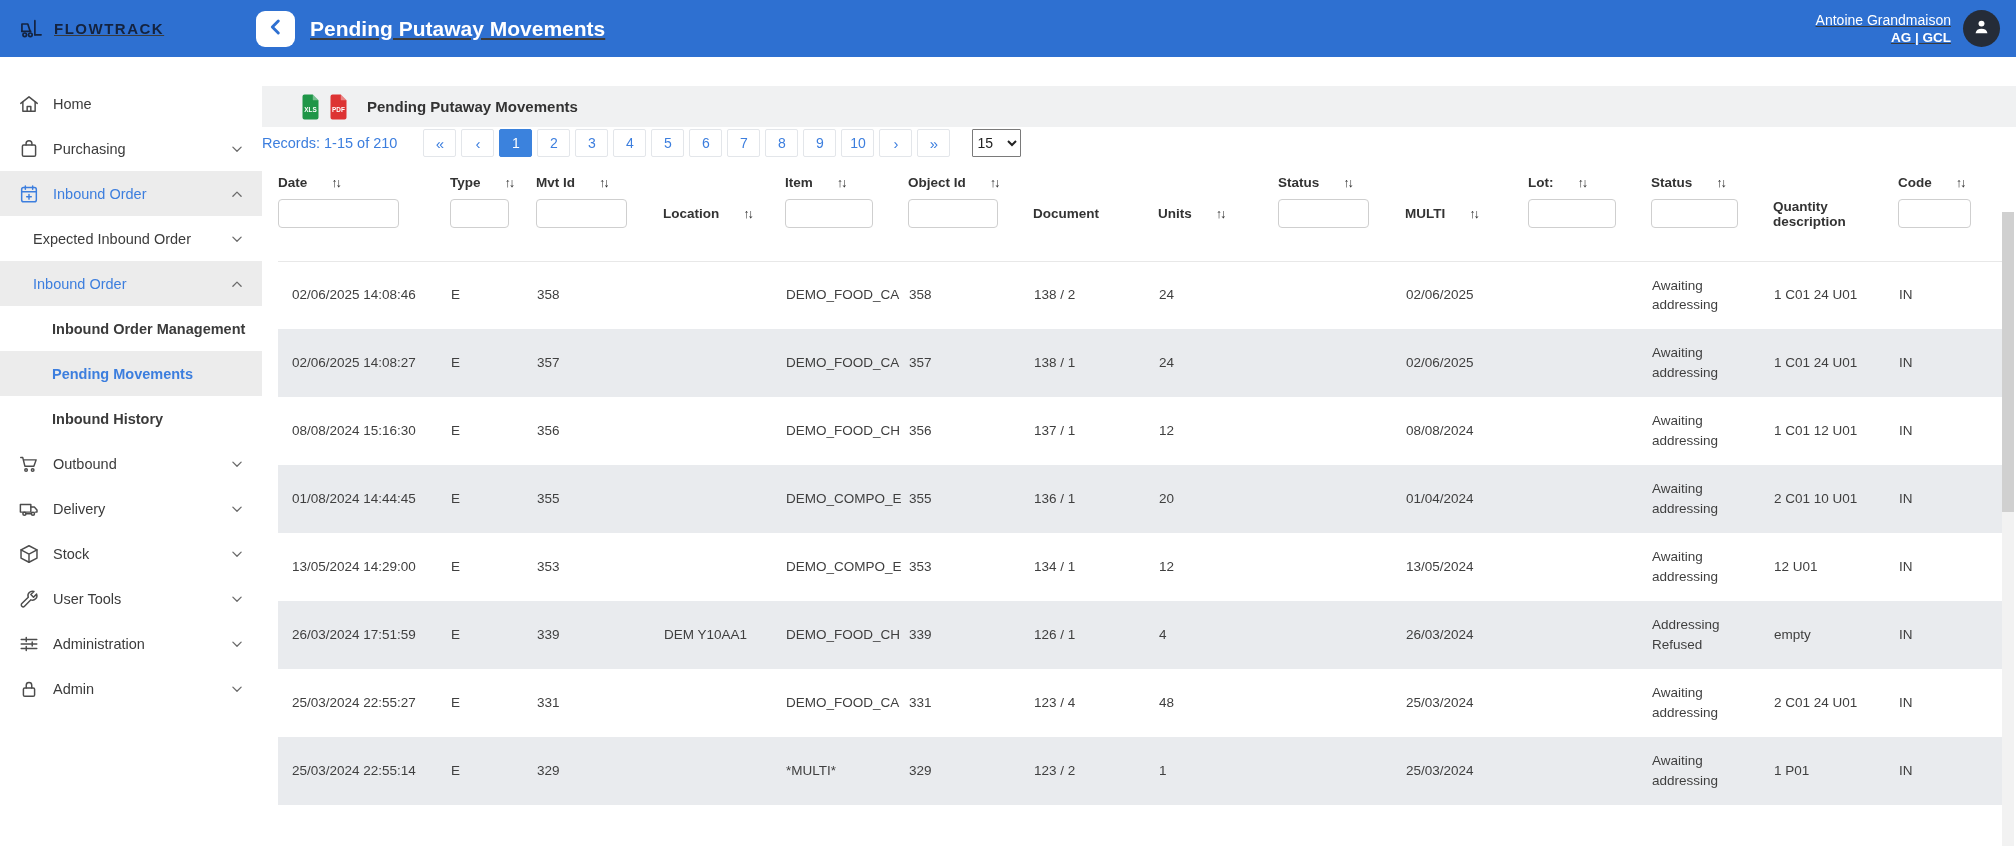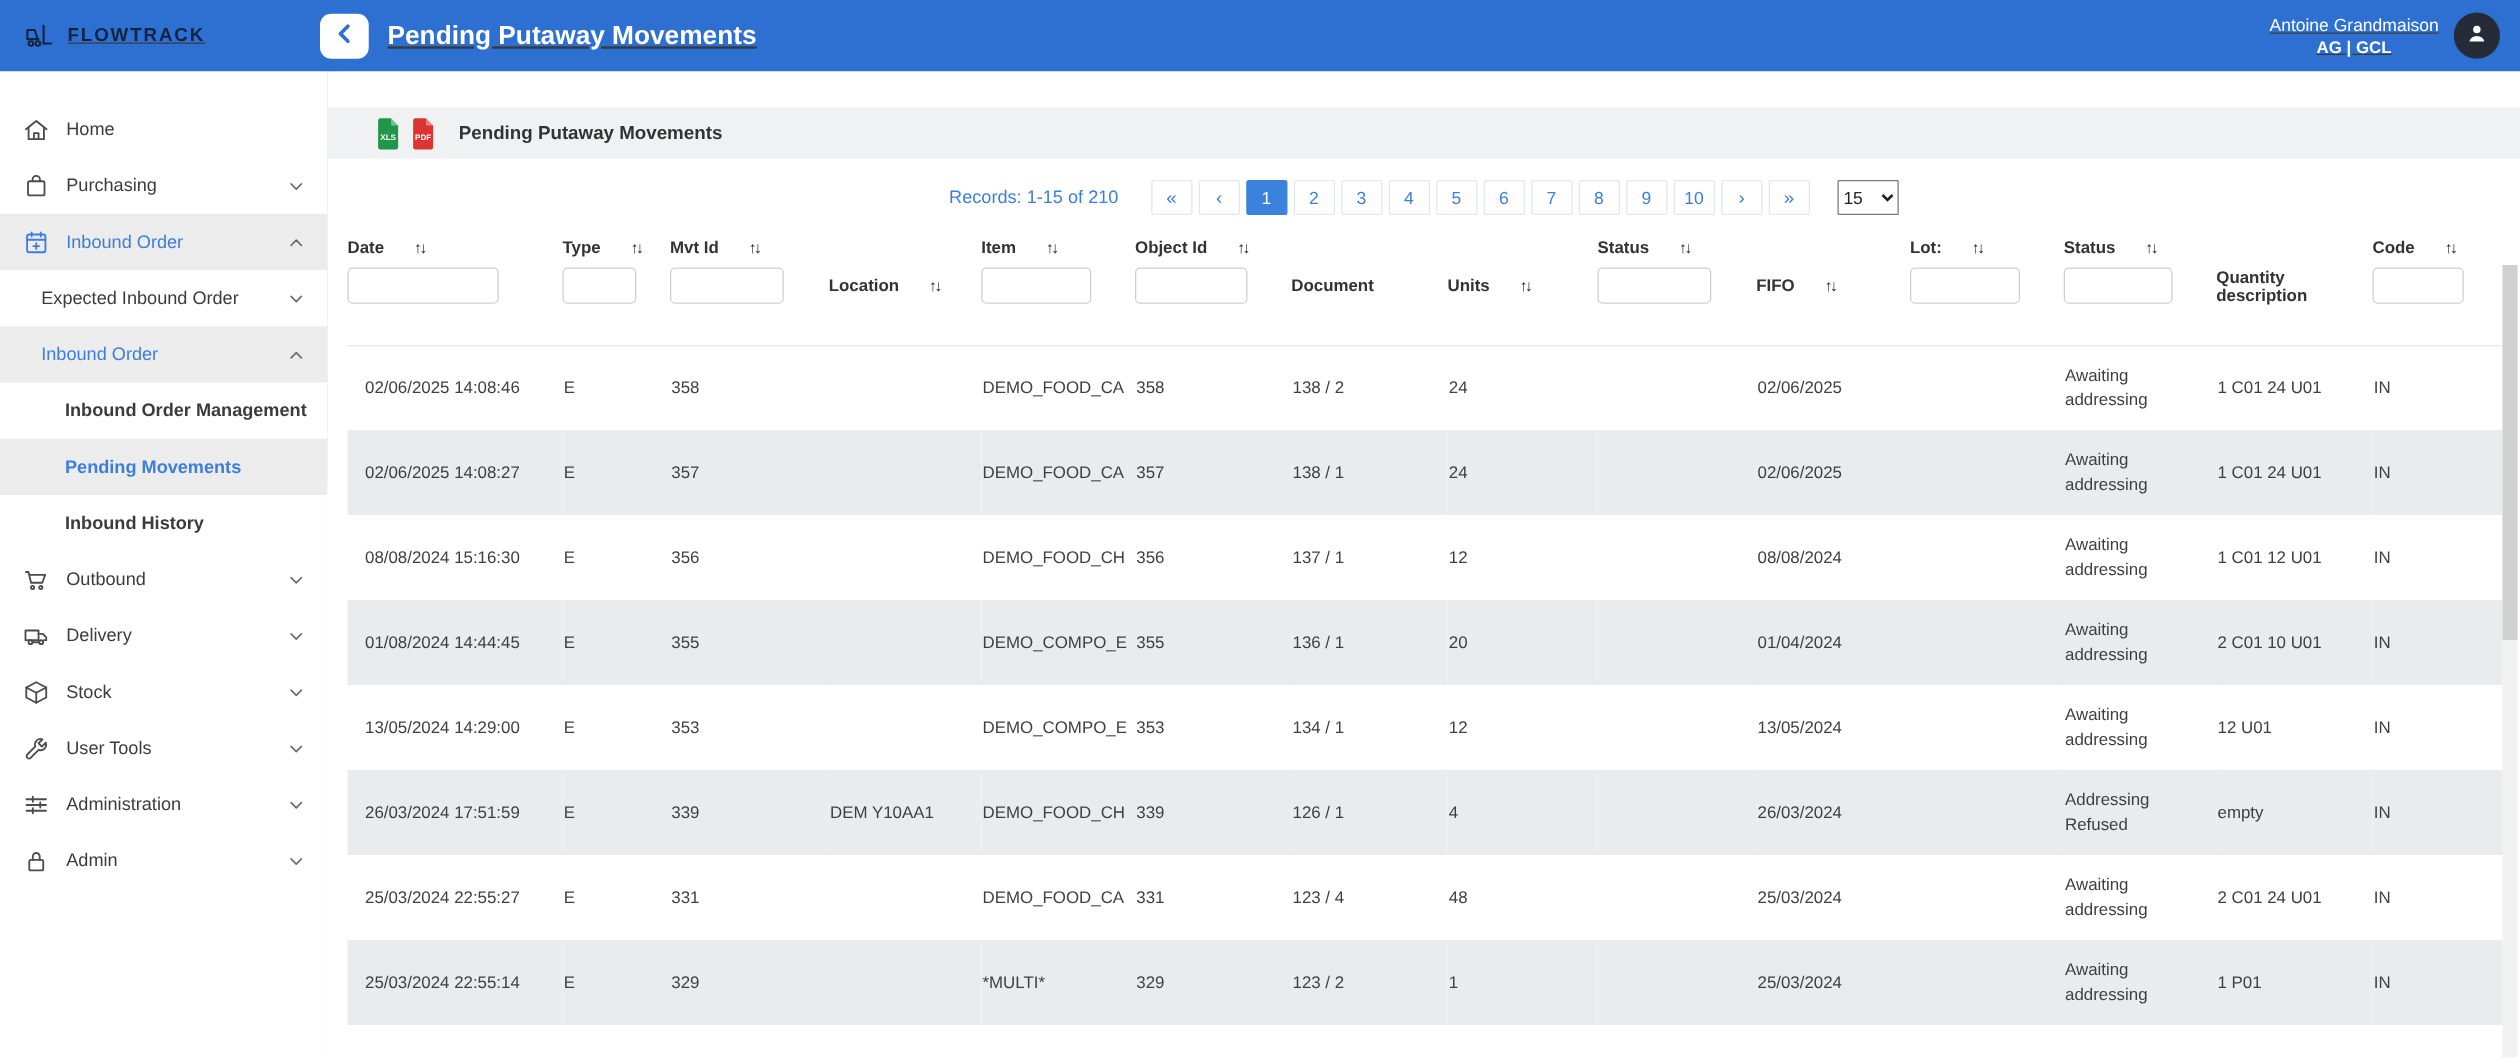"AG | GCL" .user-meta { text-align: center -> none }
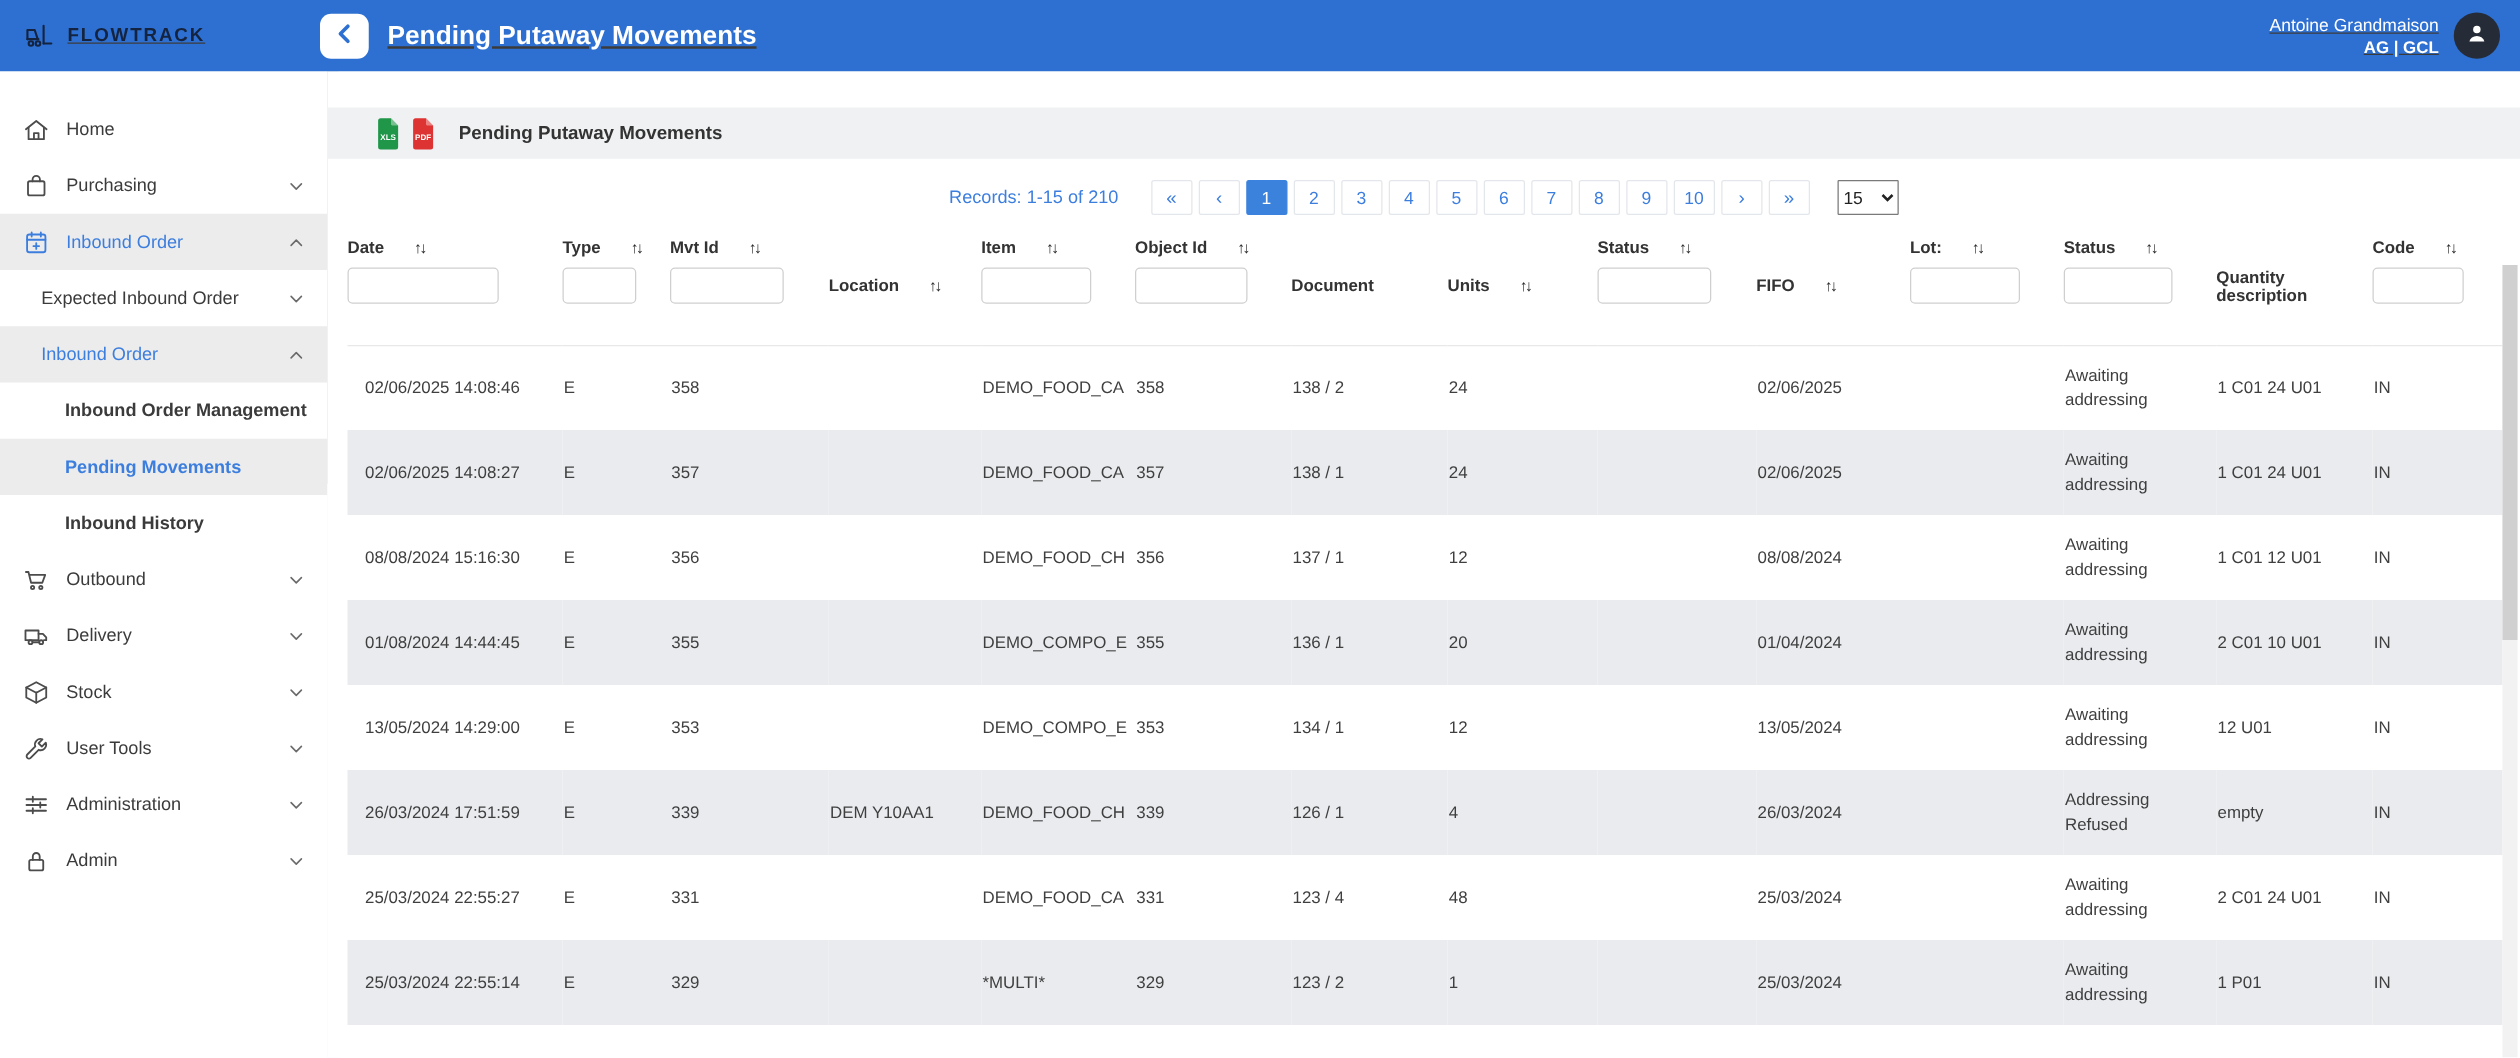"Records: 1-15 of 210" .pagination { justify-content: center -> flex-start; margin: 17px 0 12px -> 2px 0 12px }
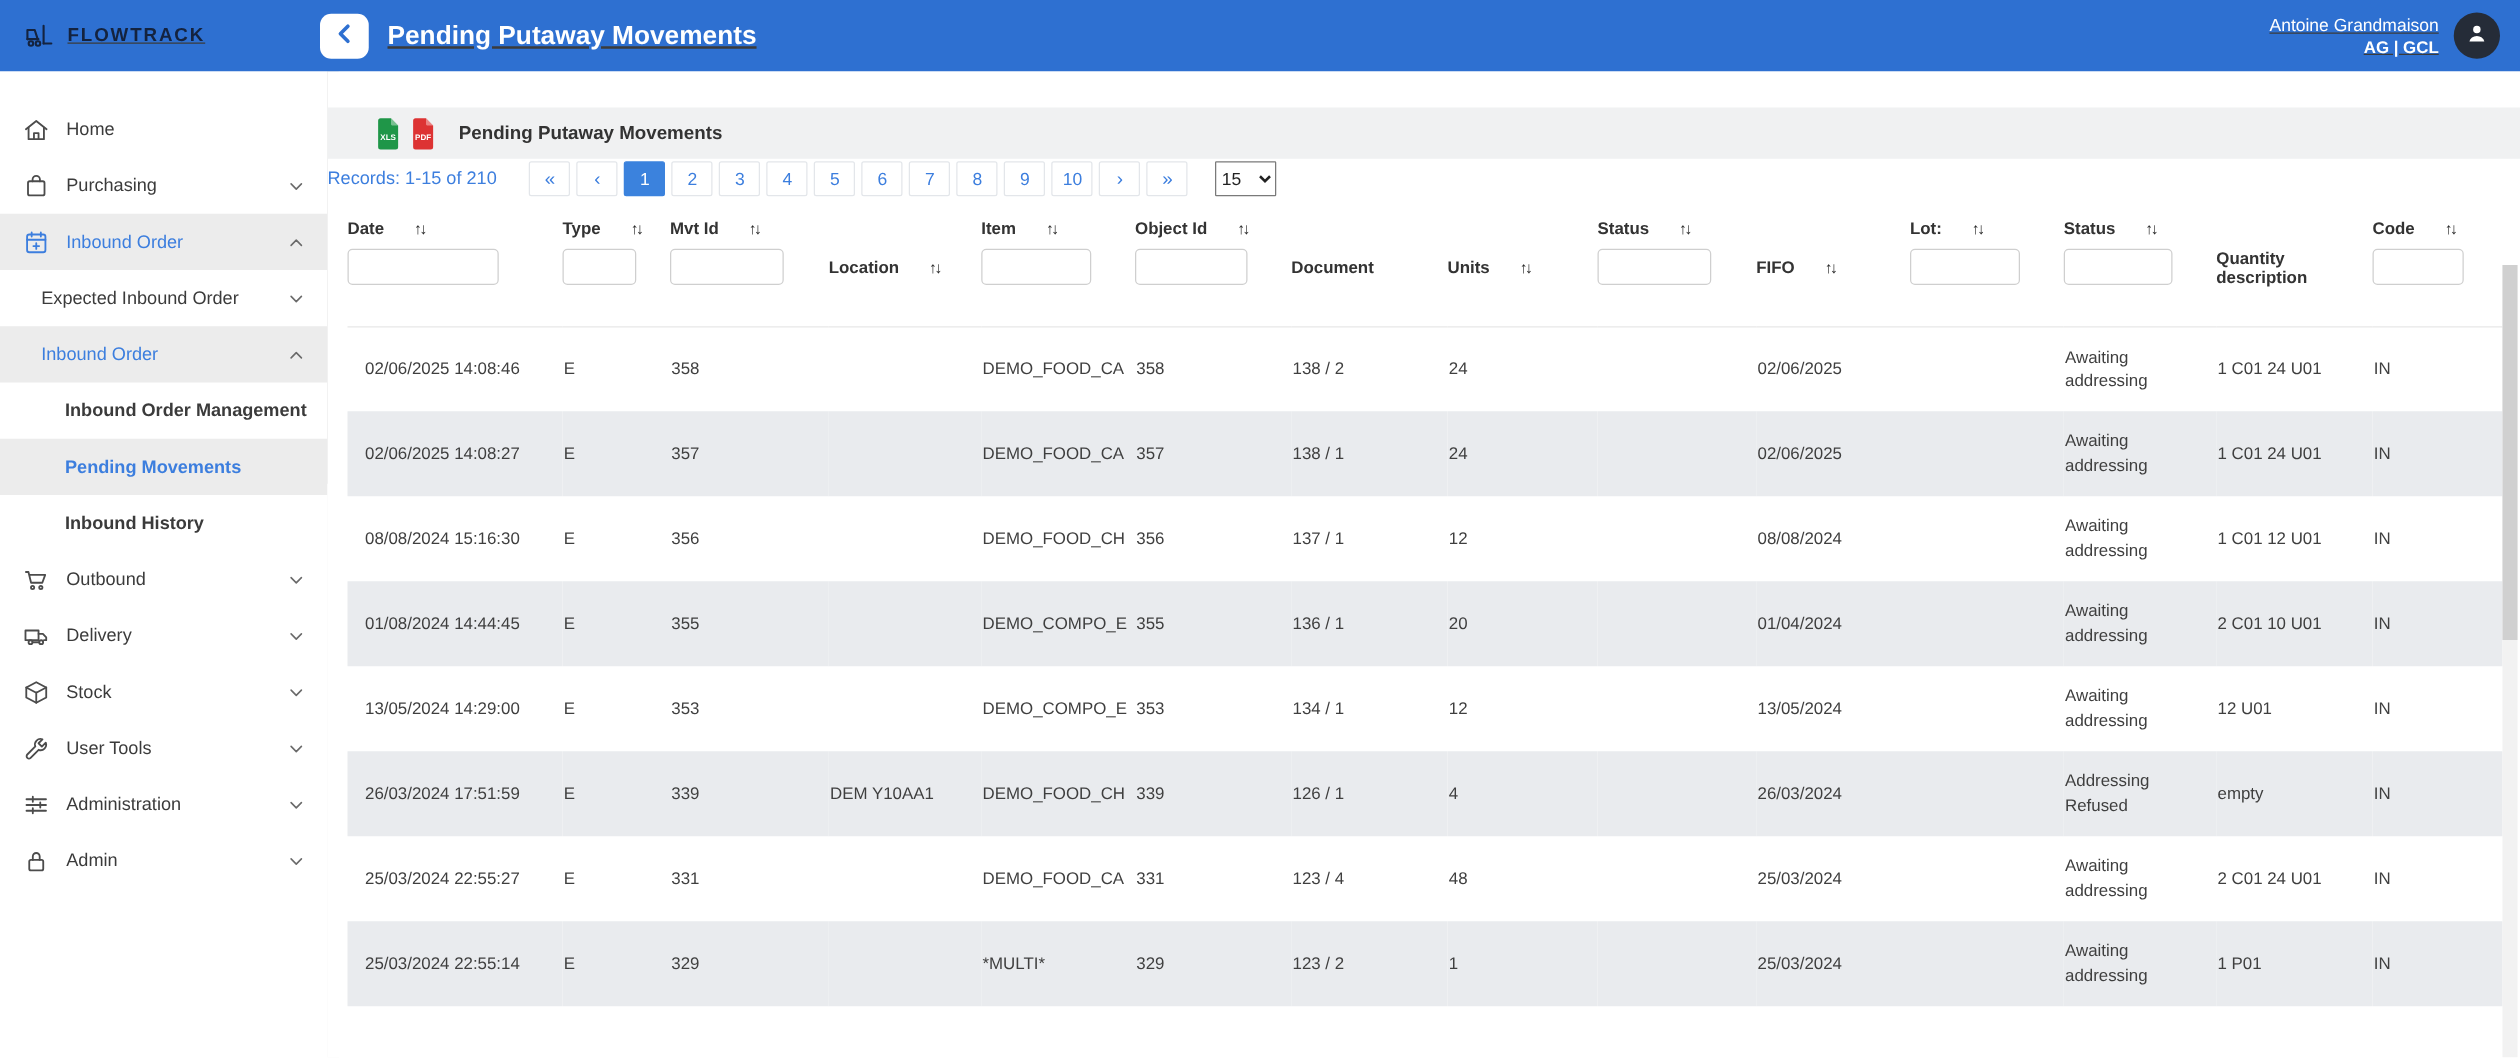"FIFO" span { text: FIFO -> MULTI }
